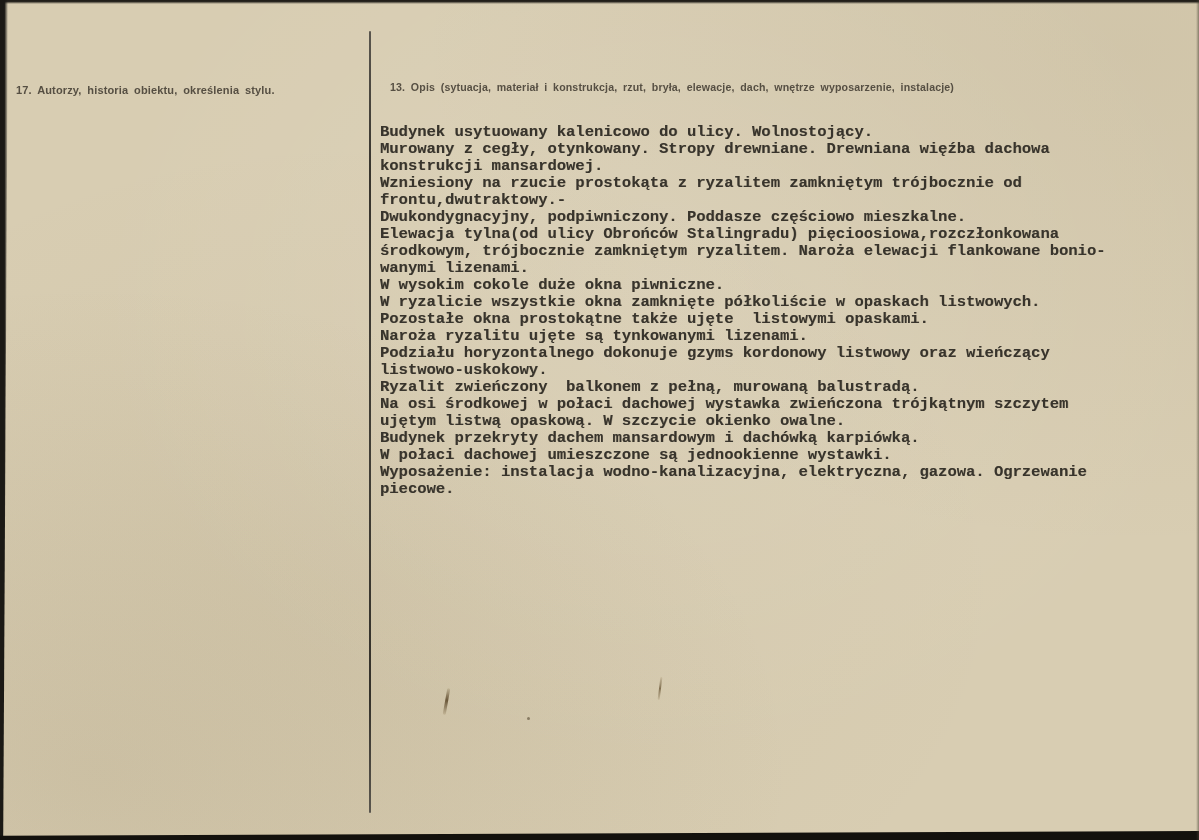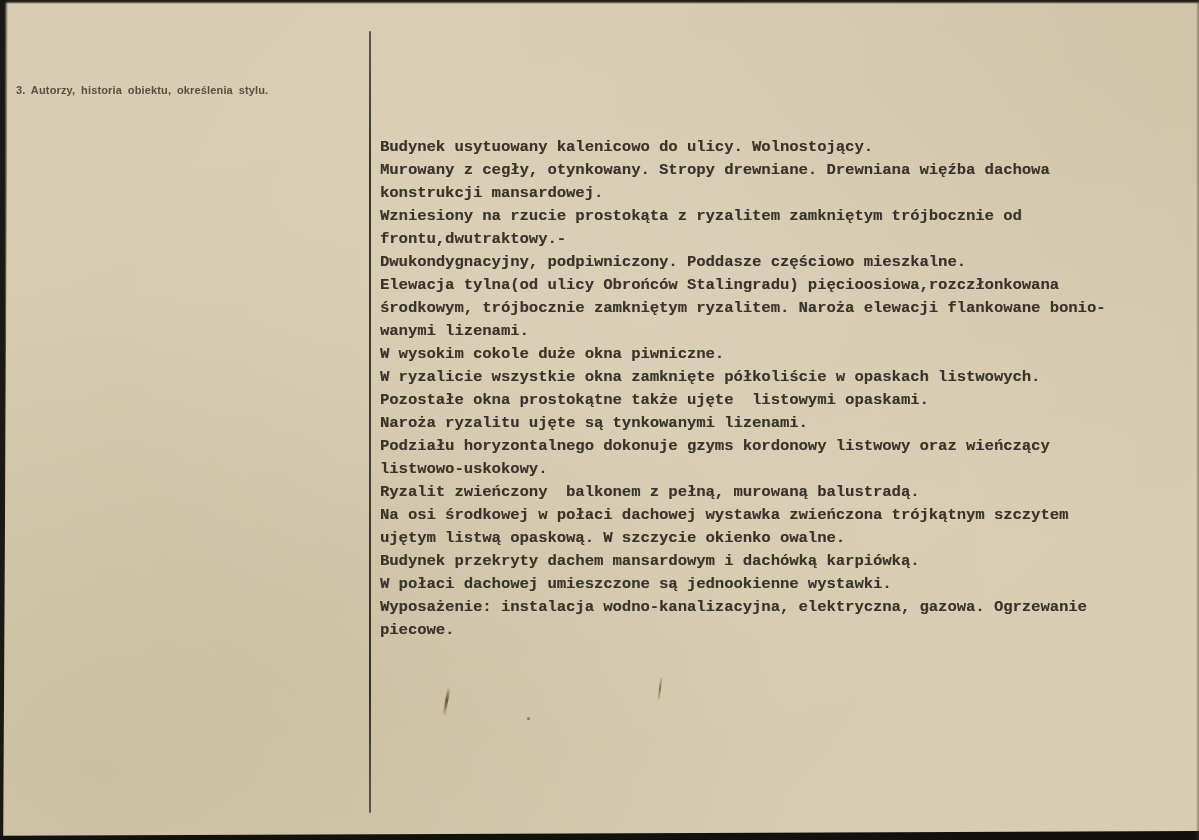"3. Autorzy, historia obiektu, określenia" div.form-header { text: 3 -> 17 }
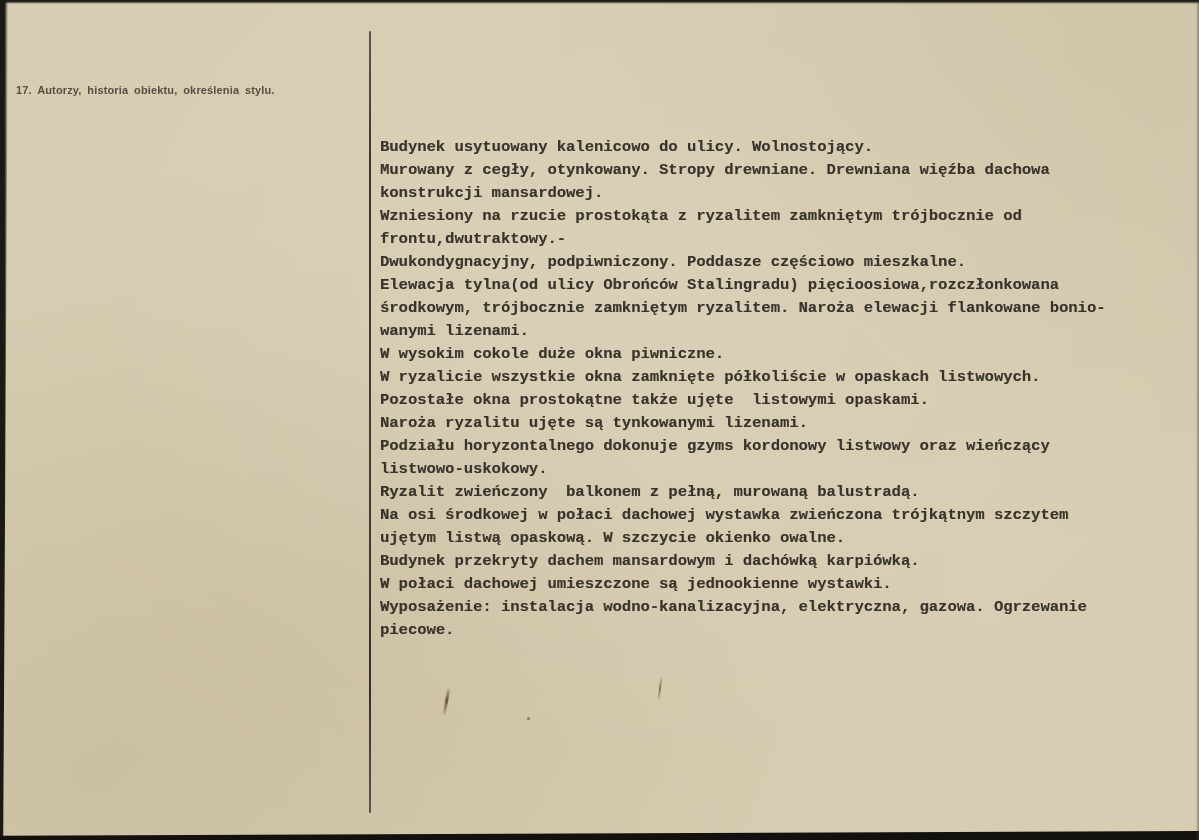"13. Opis (sytuacja, materiał i" div.form-header { html: none -> <div>13. Opis (sytuacja, materiał i konstrukcja, rzut, bryła, elewacje, dach, wnętrze wyposarzenie, instalacje)</div> }
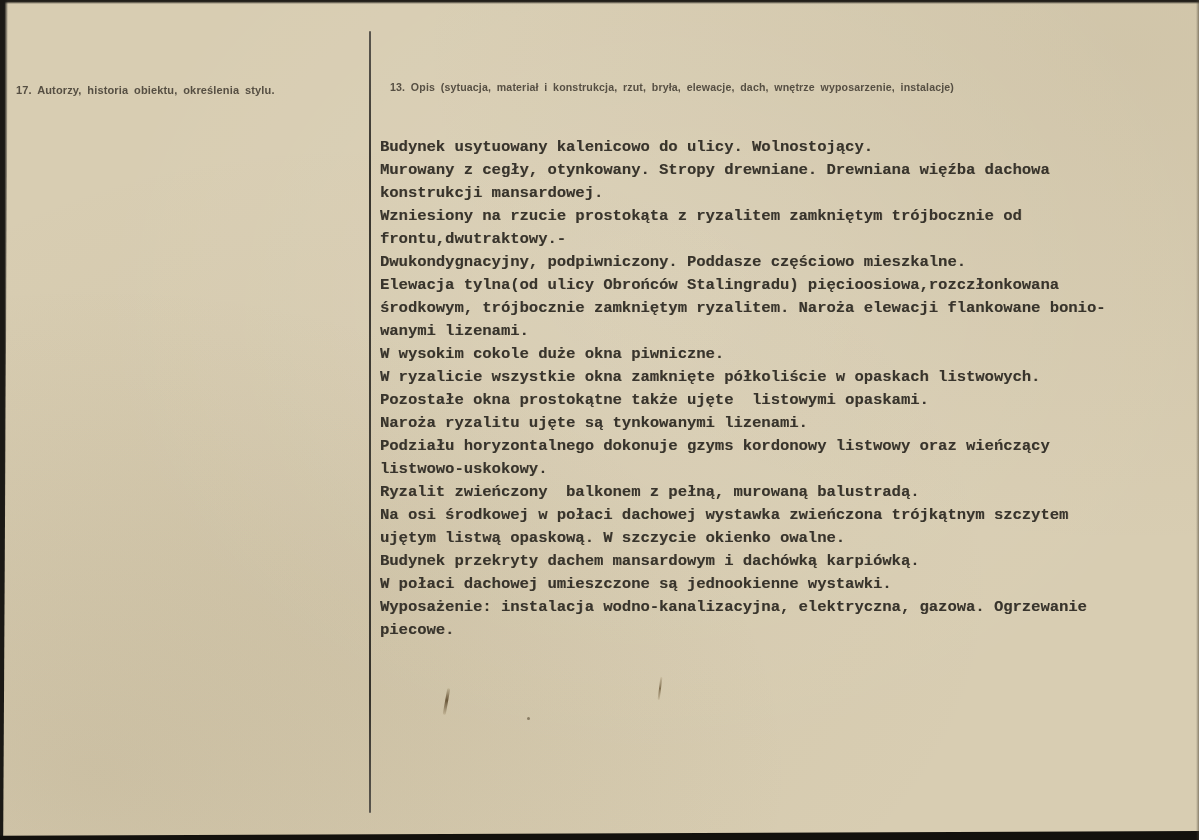"Budynek usytuowany kalenicowo do ulicy." .f13-text { line-height: 23px -> 17px; top: 136px -> 124px }
